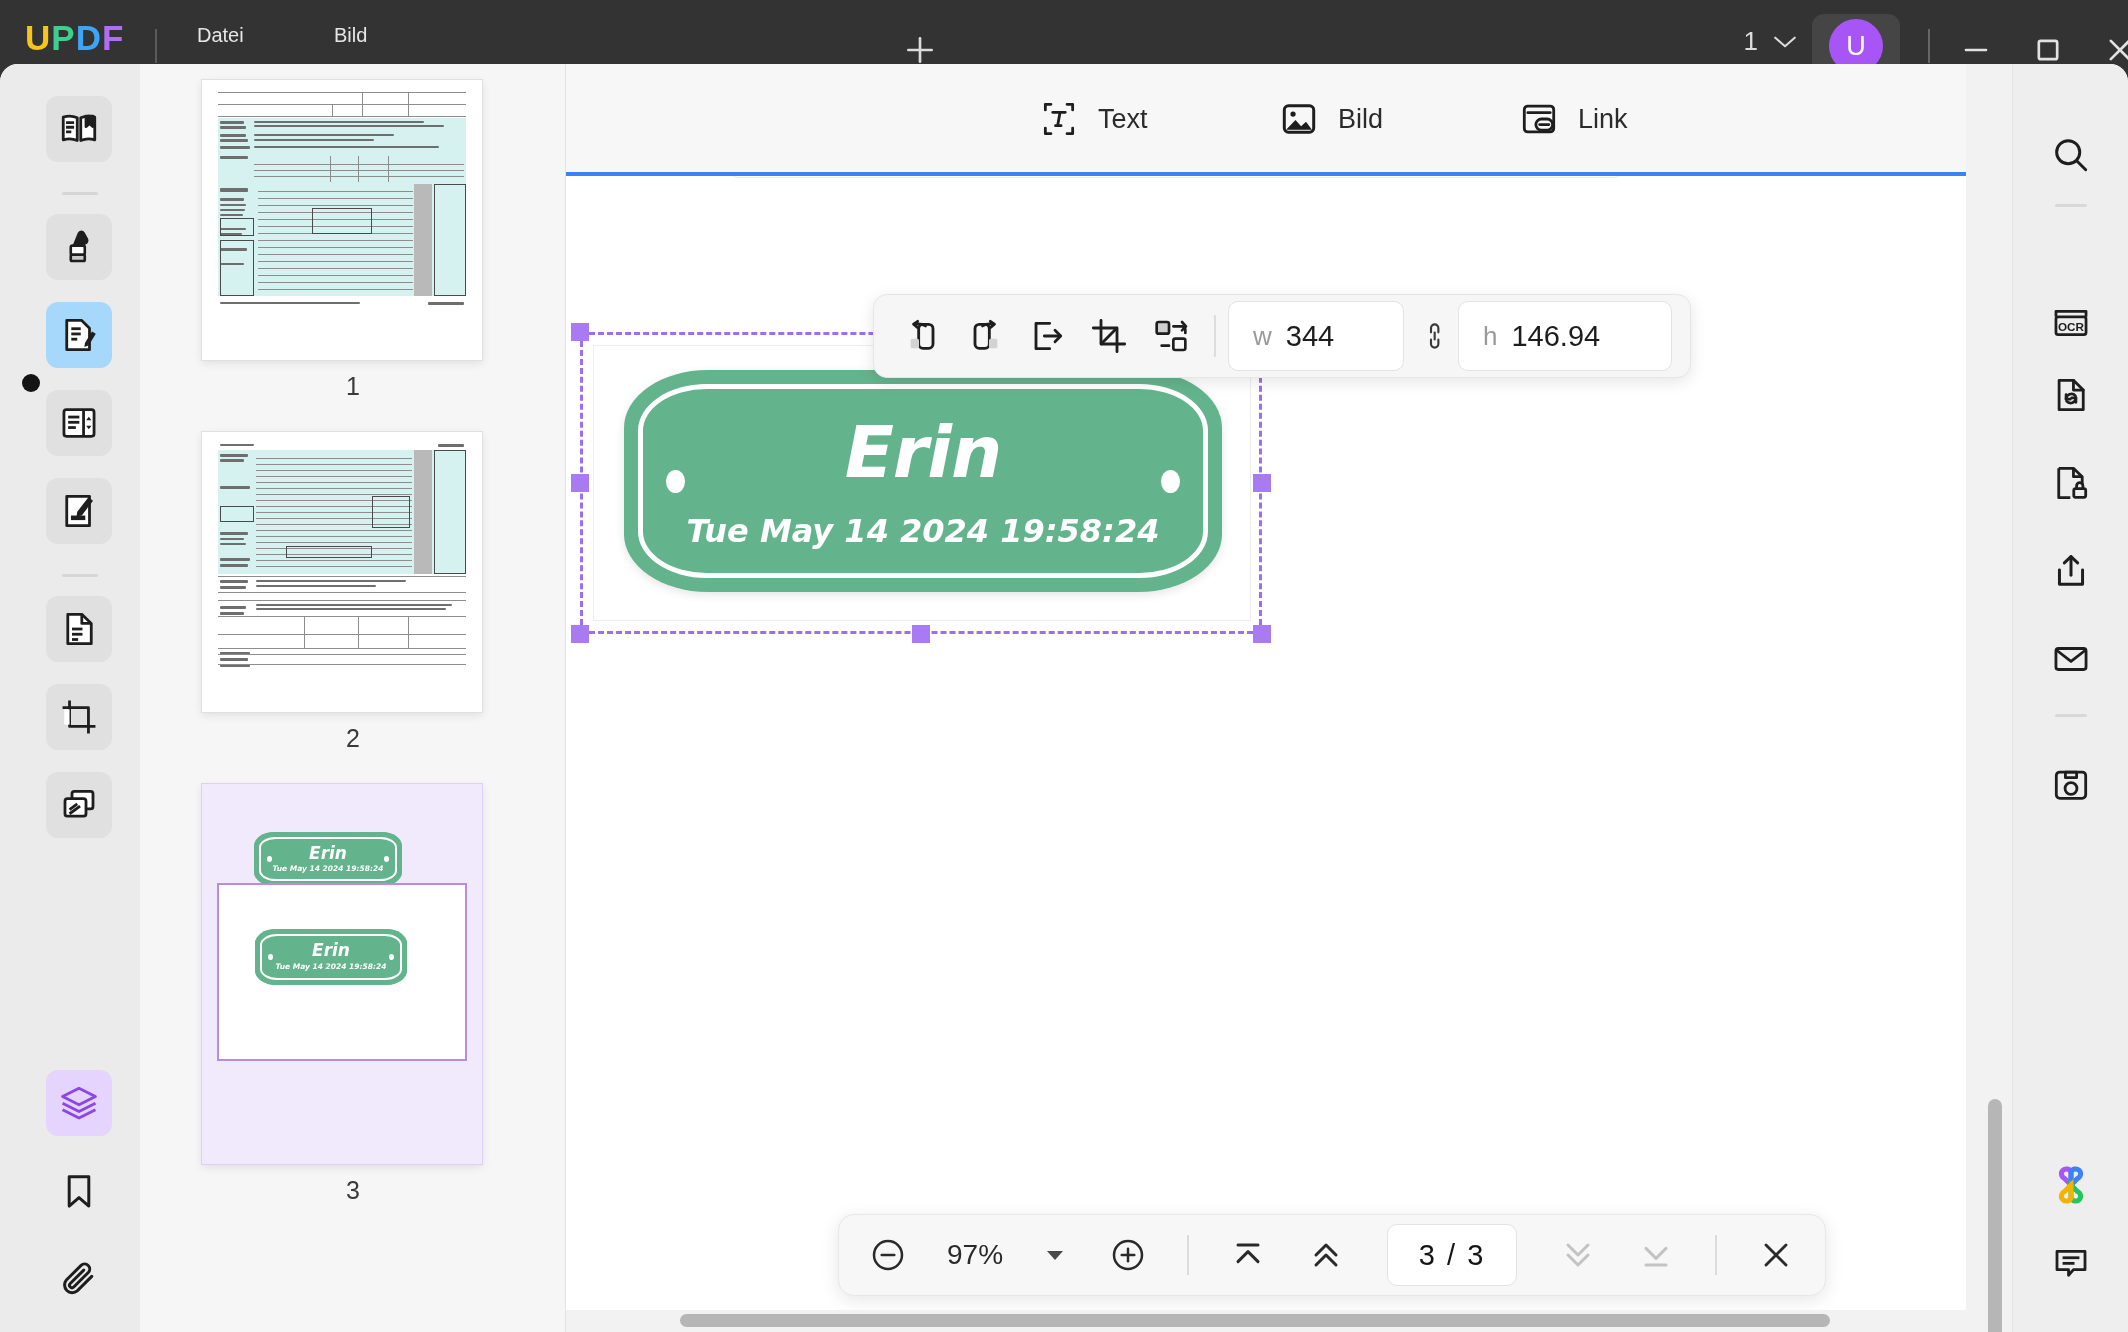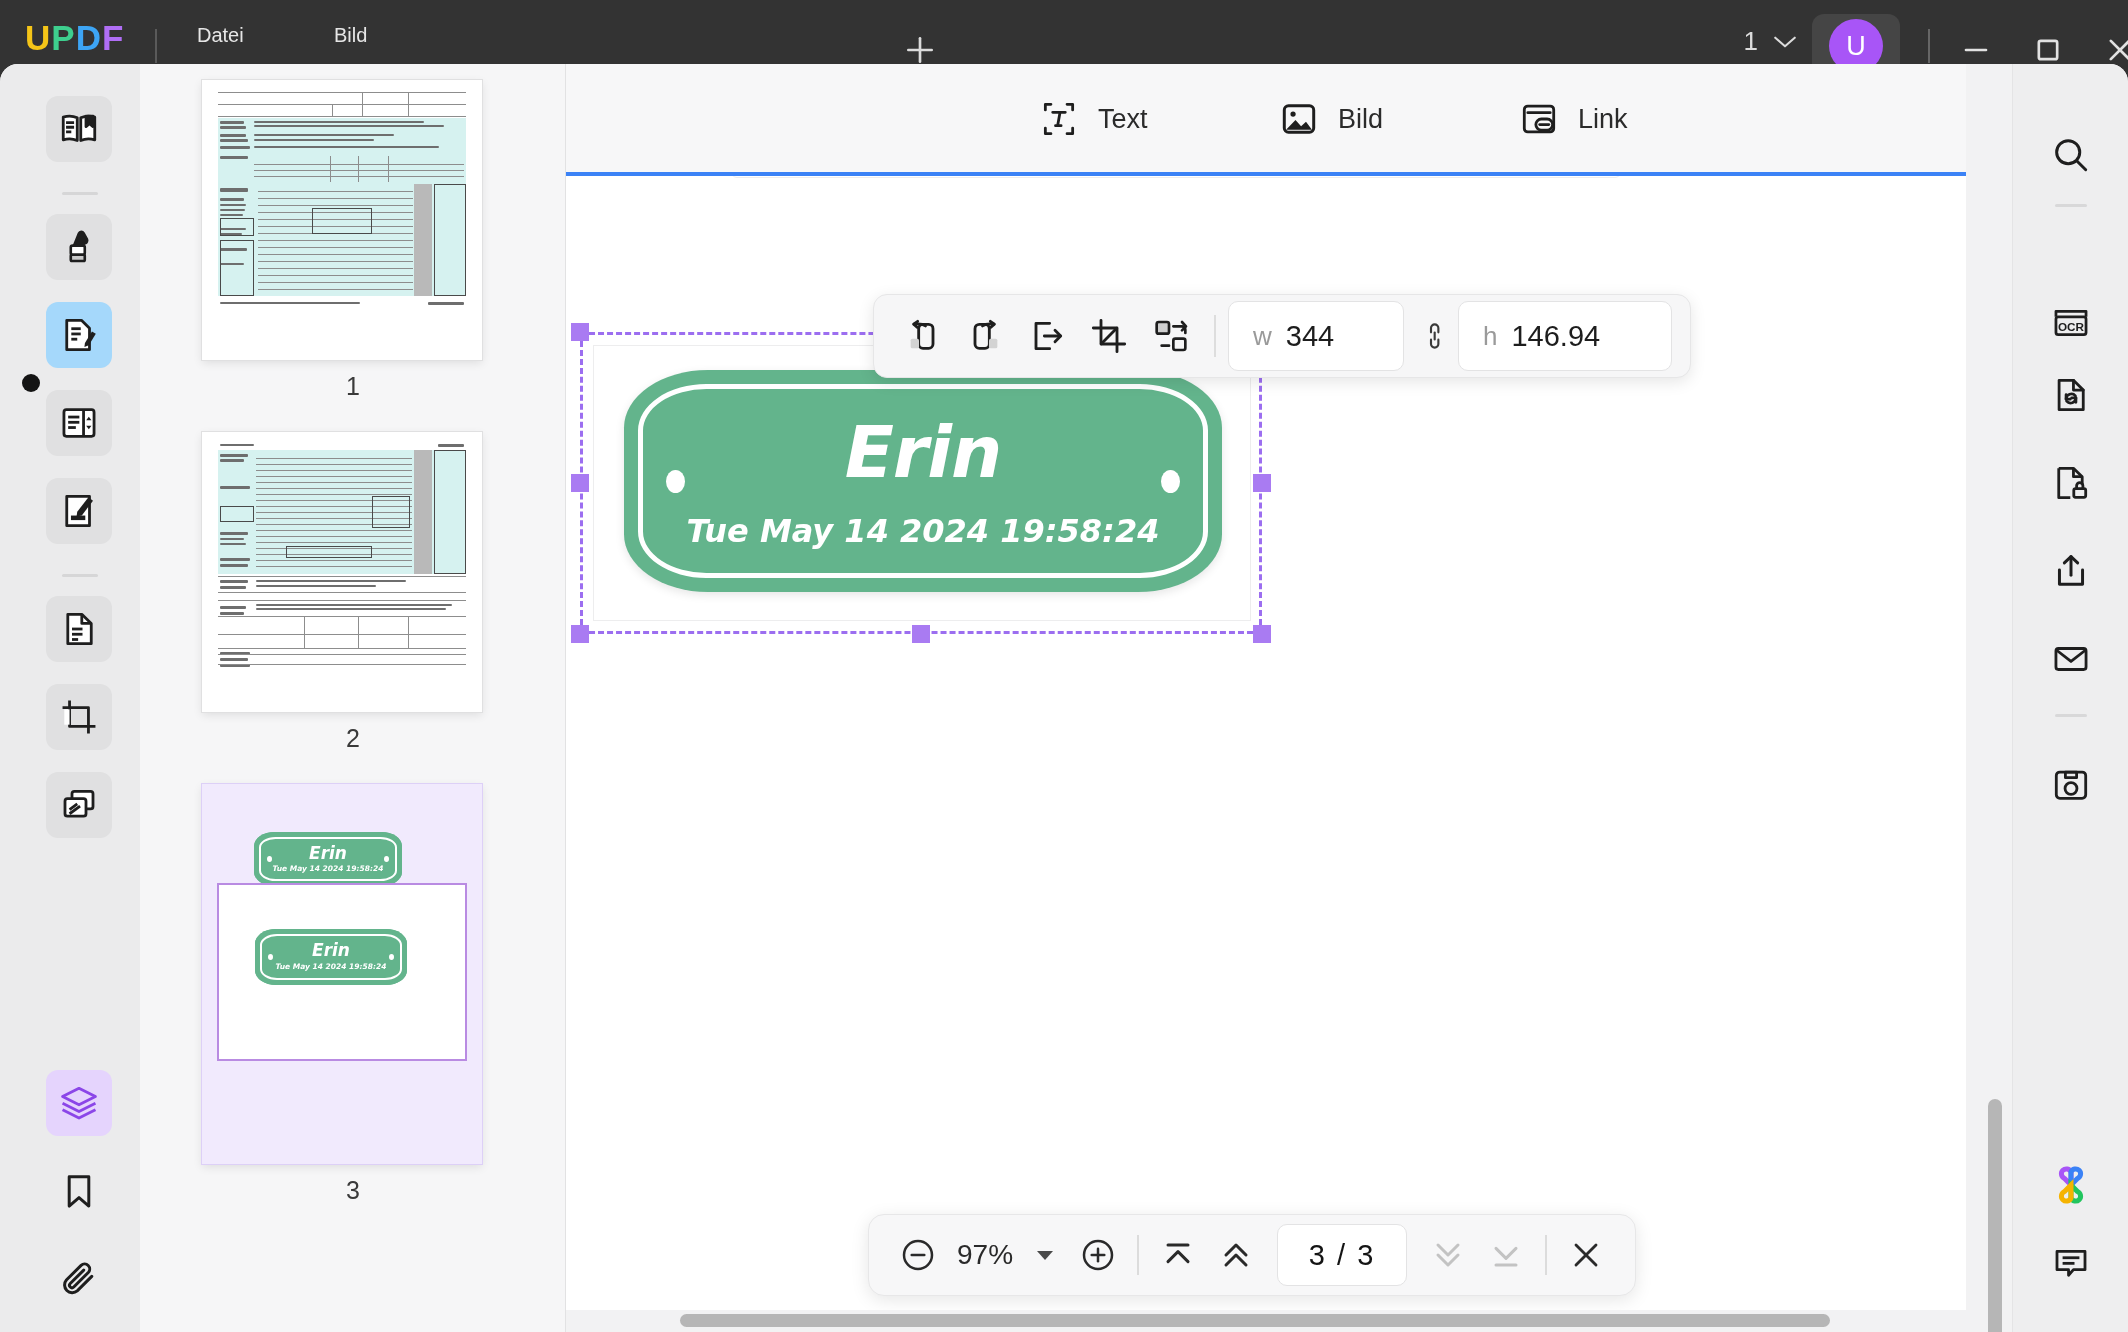"97%" div.zoombar { gap: none -> 20px; left: 868px -> 838px }
